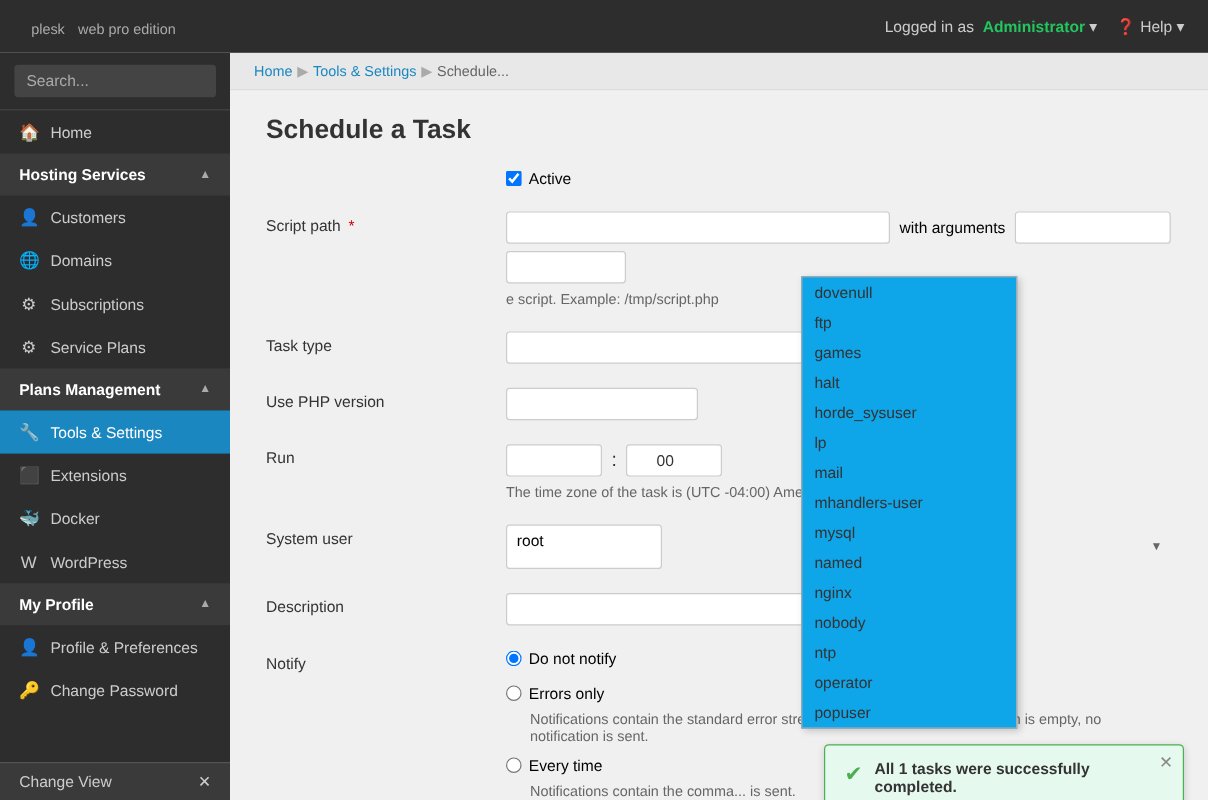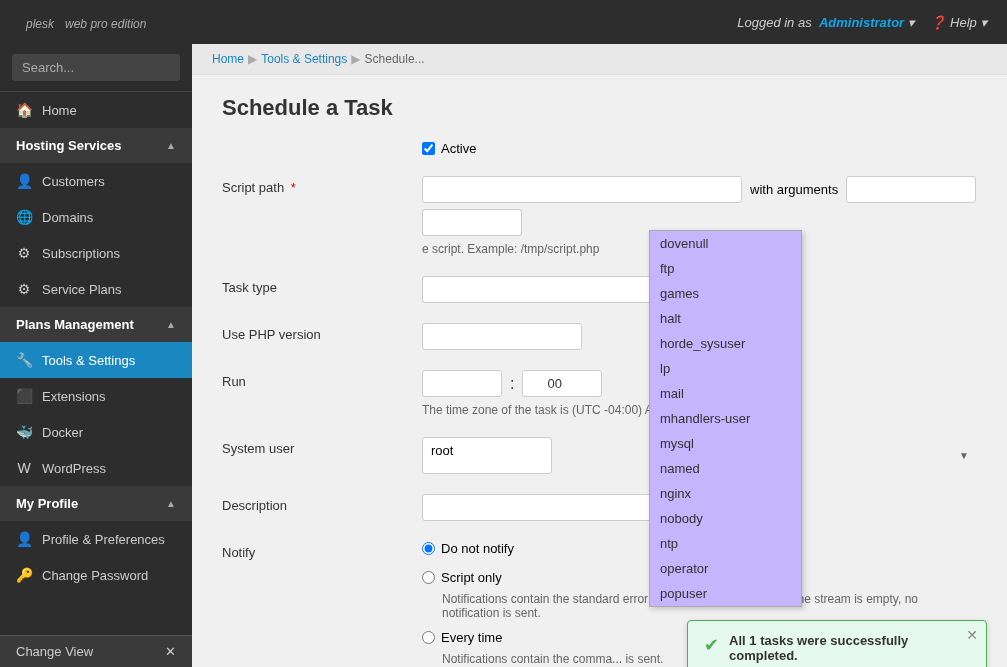"plesk web pro edition" .topbar { font-style: italic -> none }
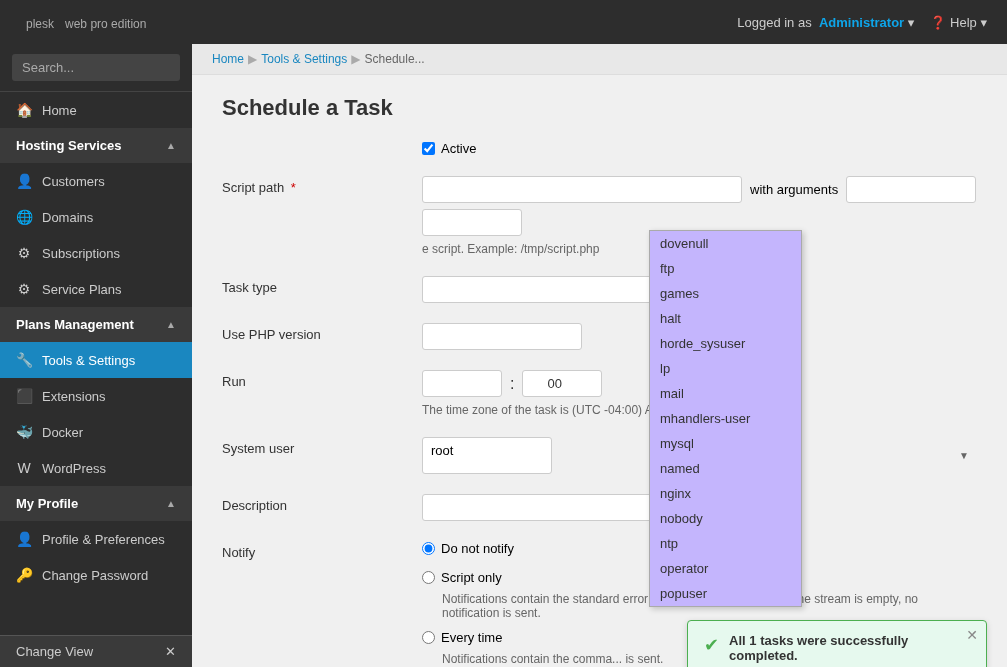"Administrator" .topbar-right strong { color: #0ea5e9 -> #22c55e }
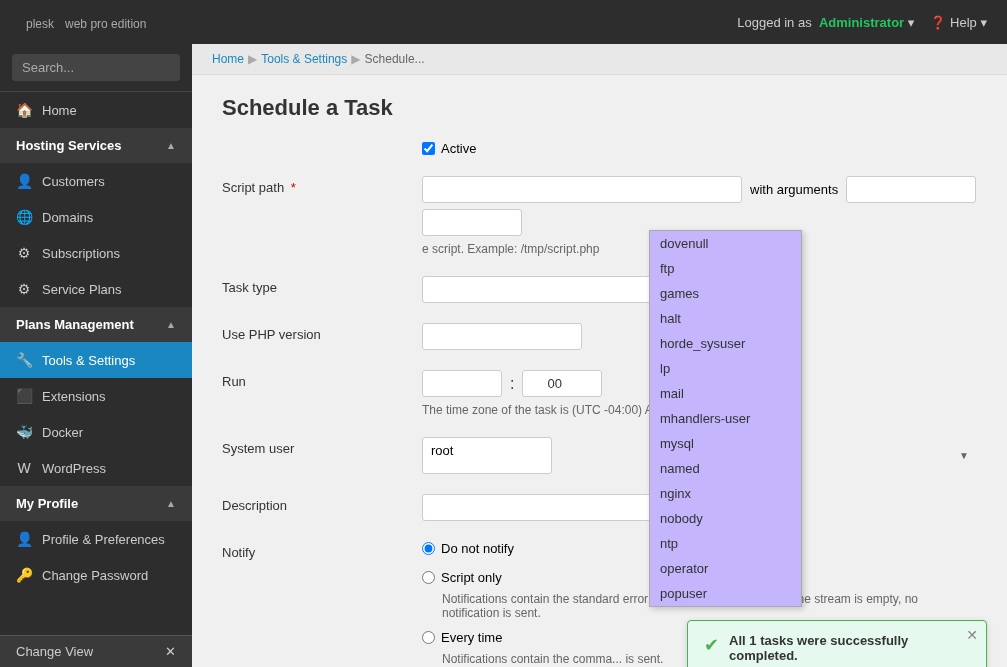"dovenull" .custom-dropdown { background: #c4b5fd -> #0ea5e9; left: 457px -> 476px; width: 153px -> 180px }
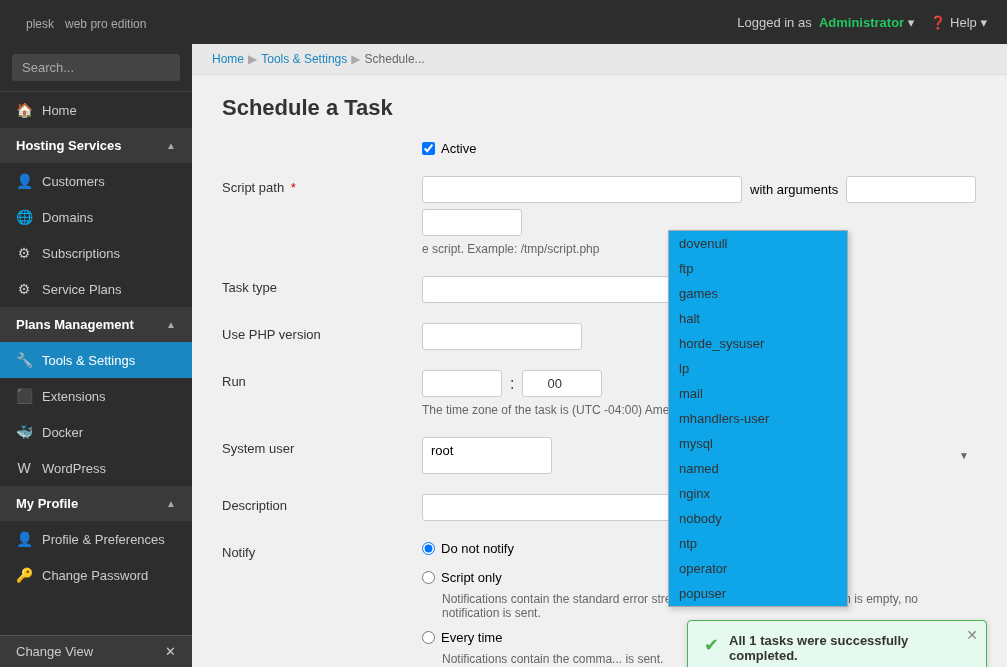"Script only" span { text: Script -> Errors }
